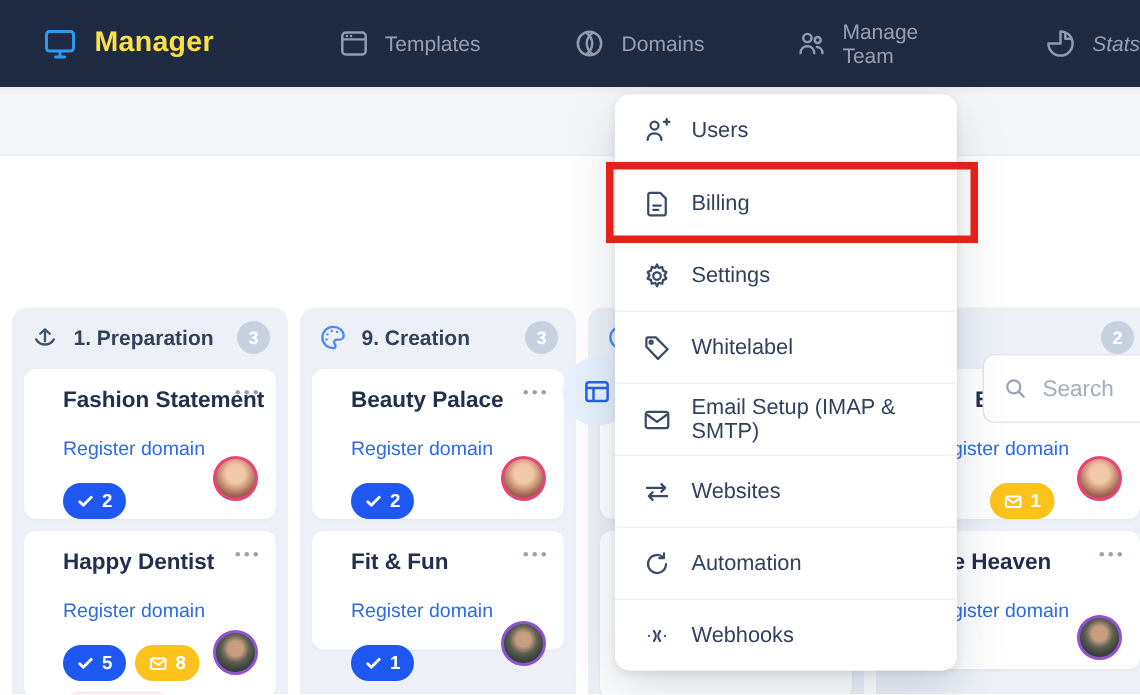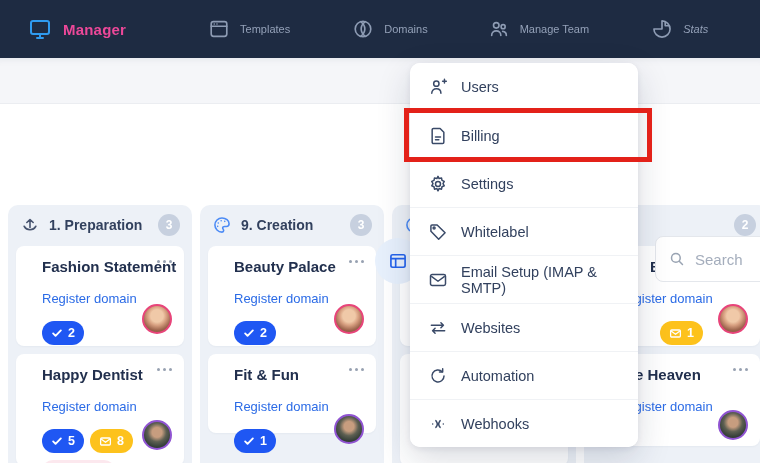"Manager" .brand .brand-label { color: #ec4899 -> #fde047; font-size: 15px -> 19px }
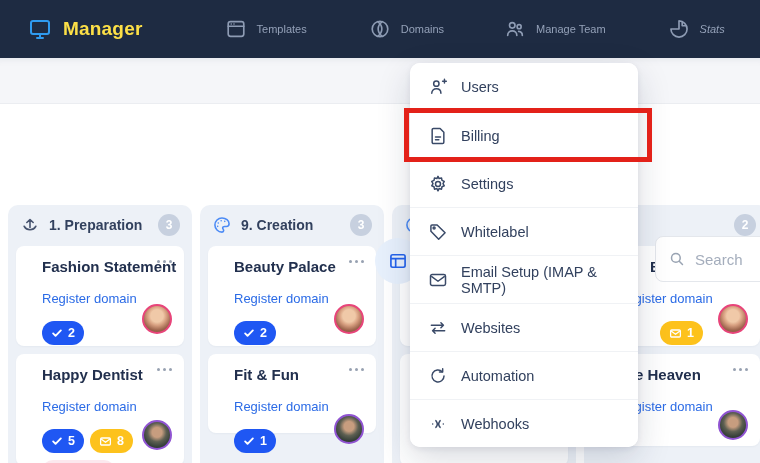"Templates" .nav-item { font-size: 11px -> 14px }
